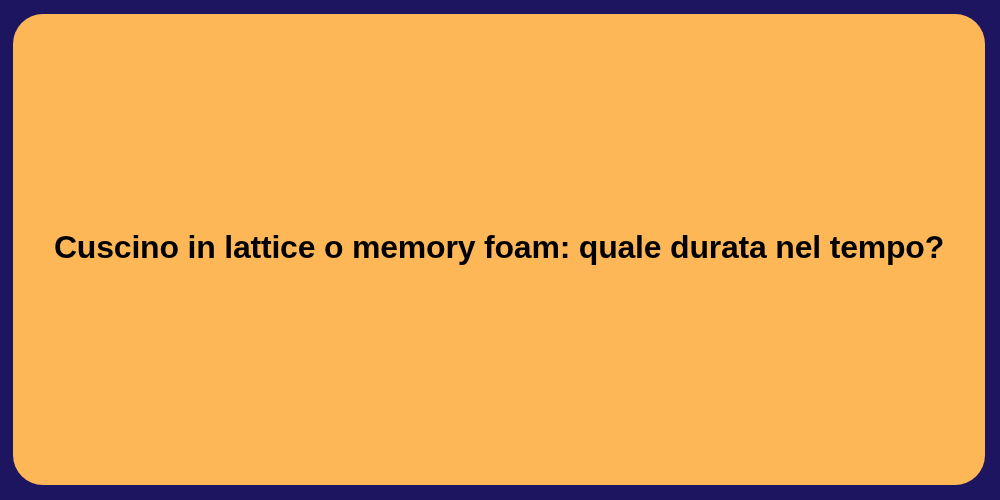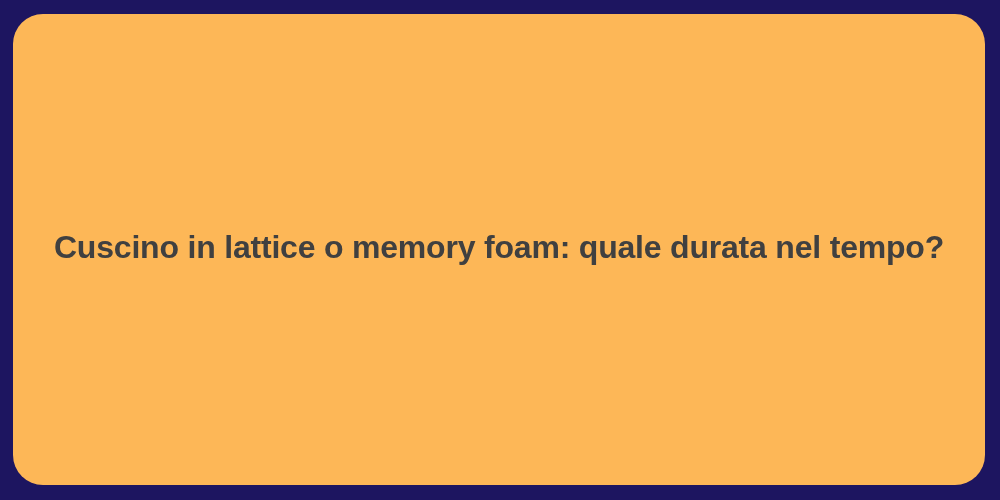"Cuscino in lattice o memory" h1 { color: #404040 -> #000000 }
